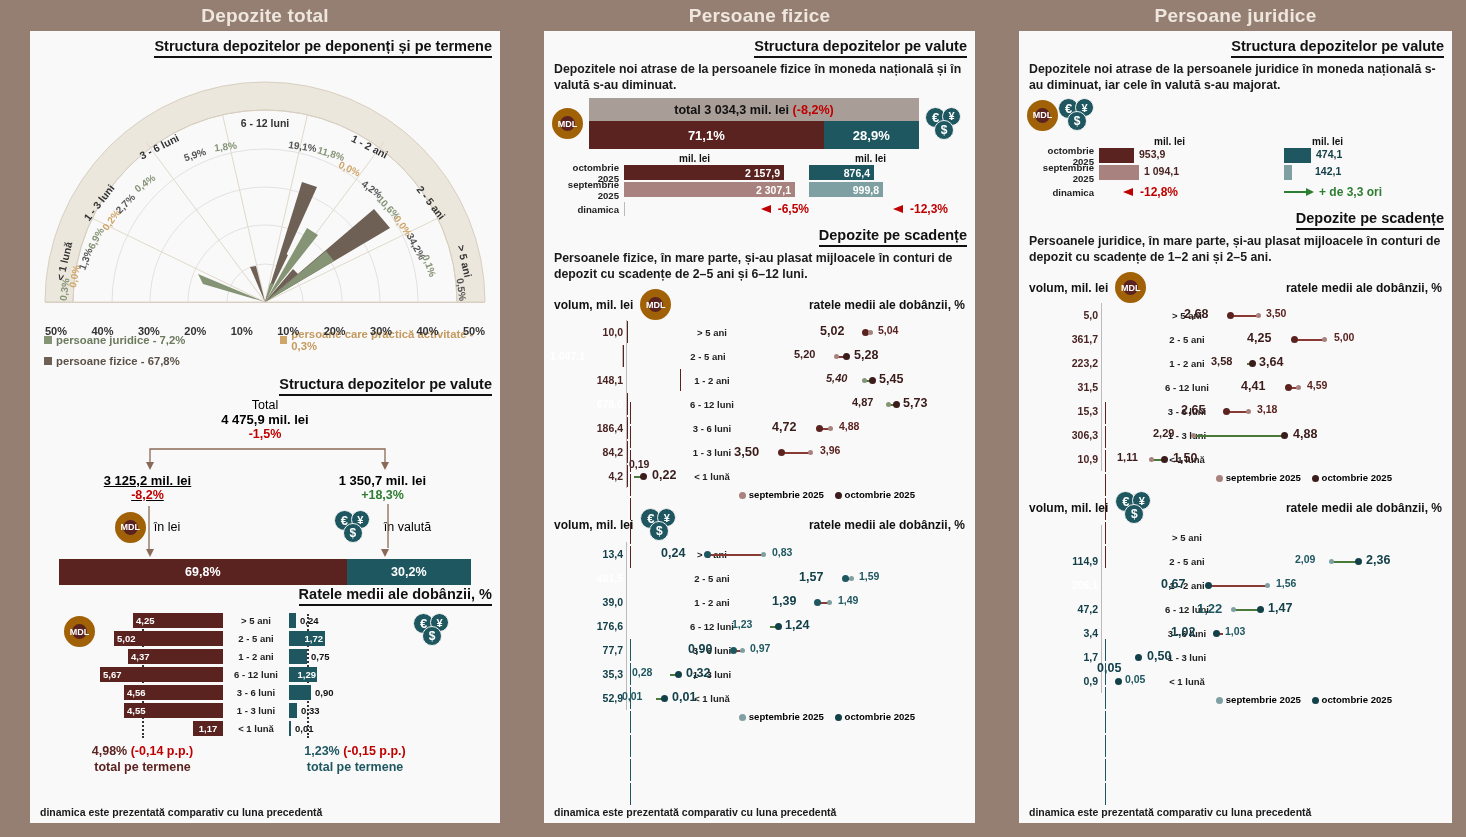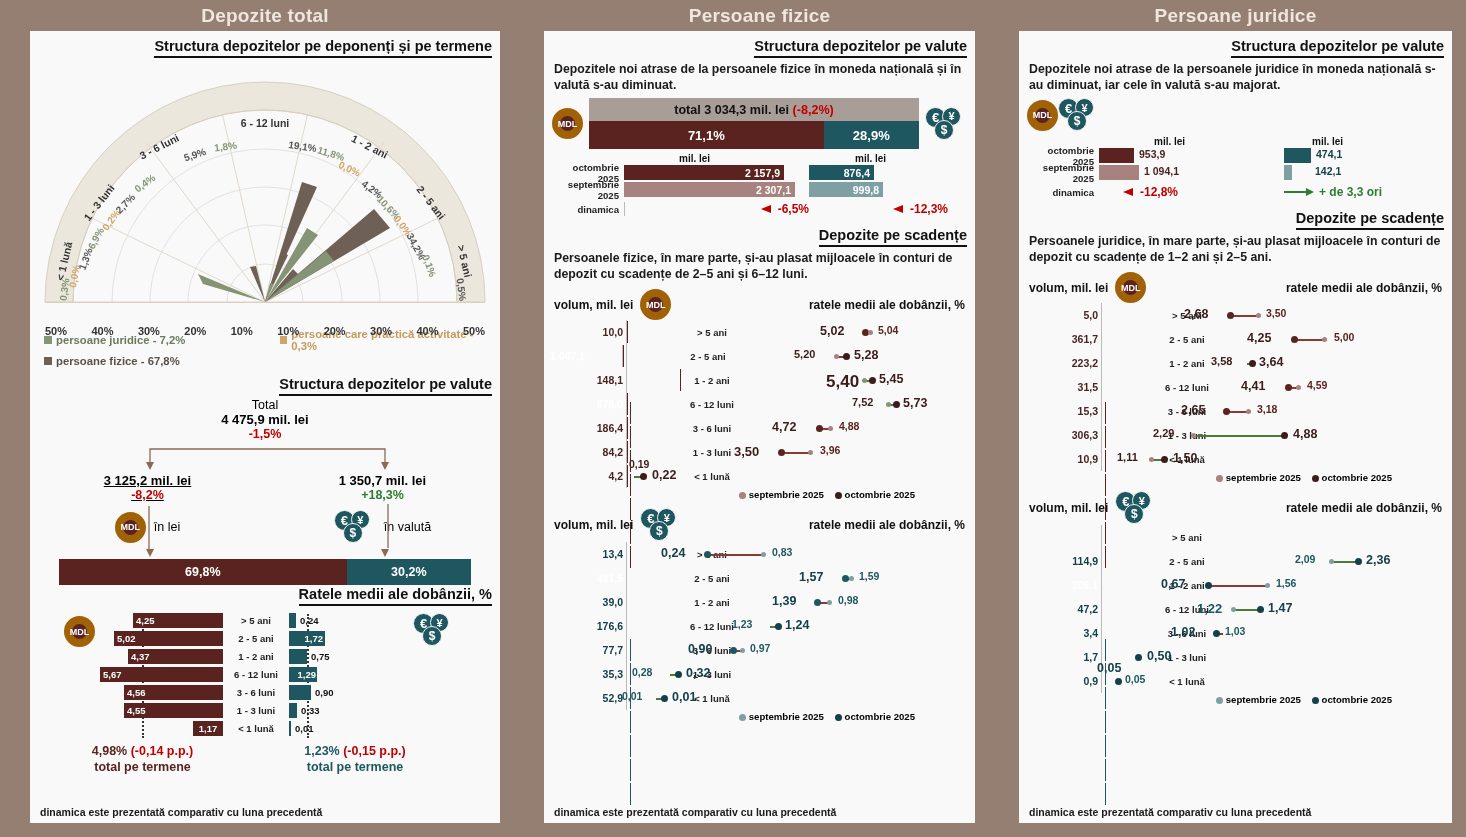"5,40" span.lab { font-size: 17px -> 11px; font-style: none -> italic }
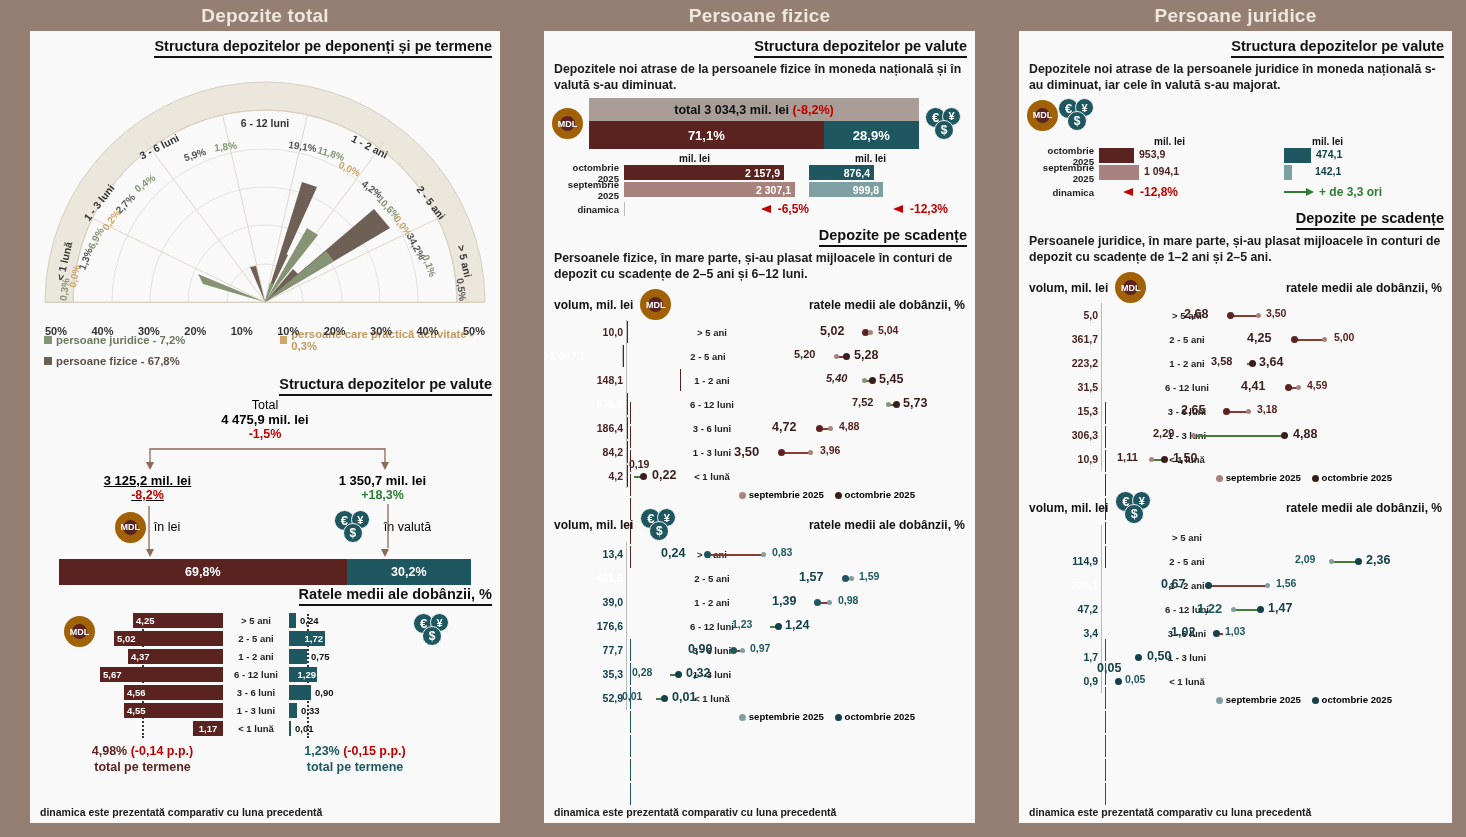"7,52" span.lab { text: 7,52 -> 4,87 }
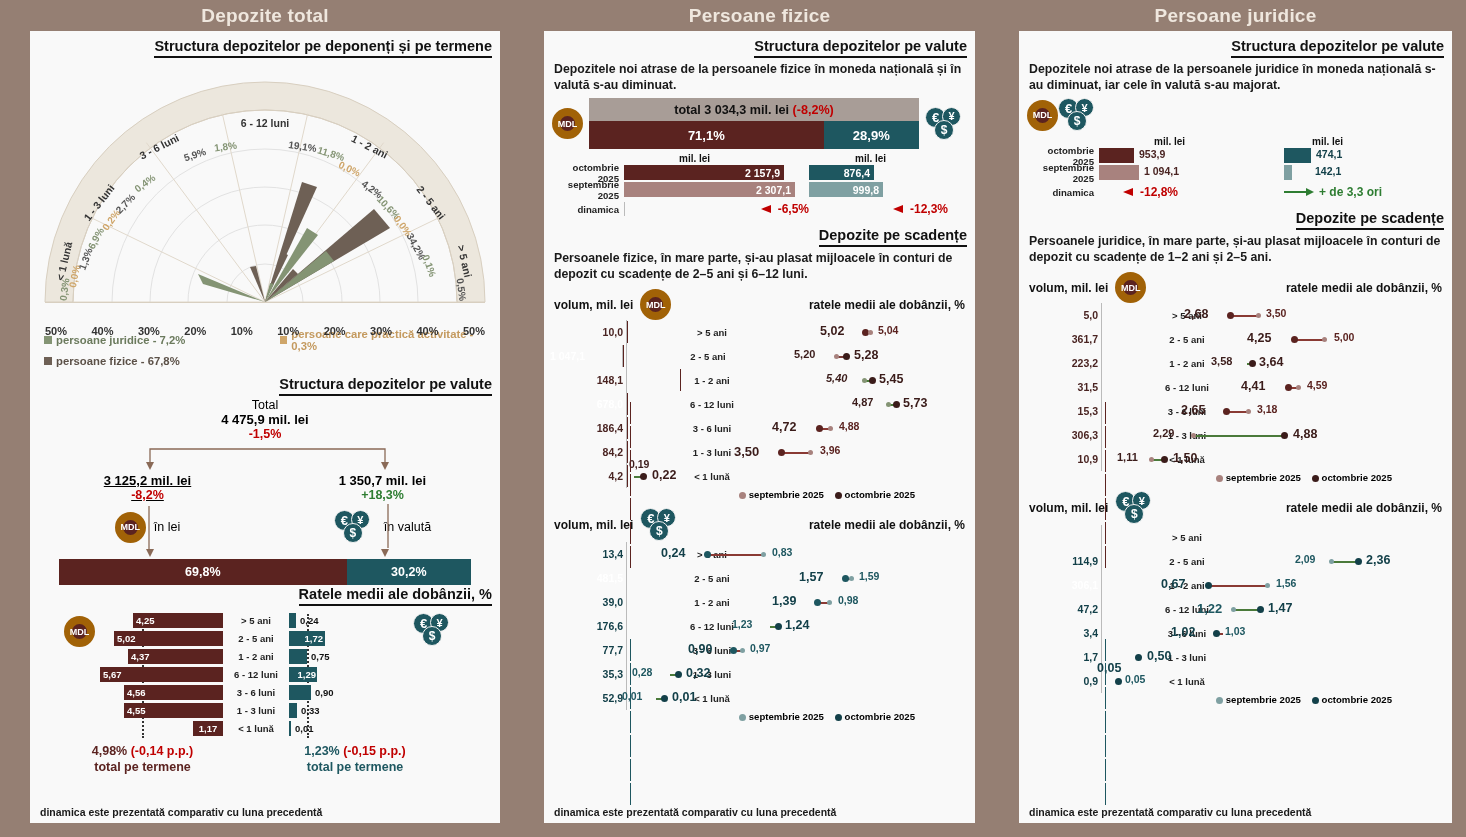"0,98" span.lab { text: 0,98 -> 1,49 }
